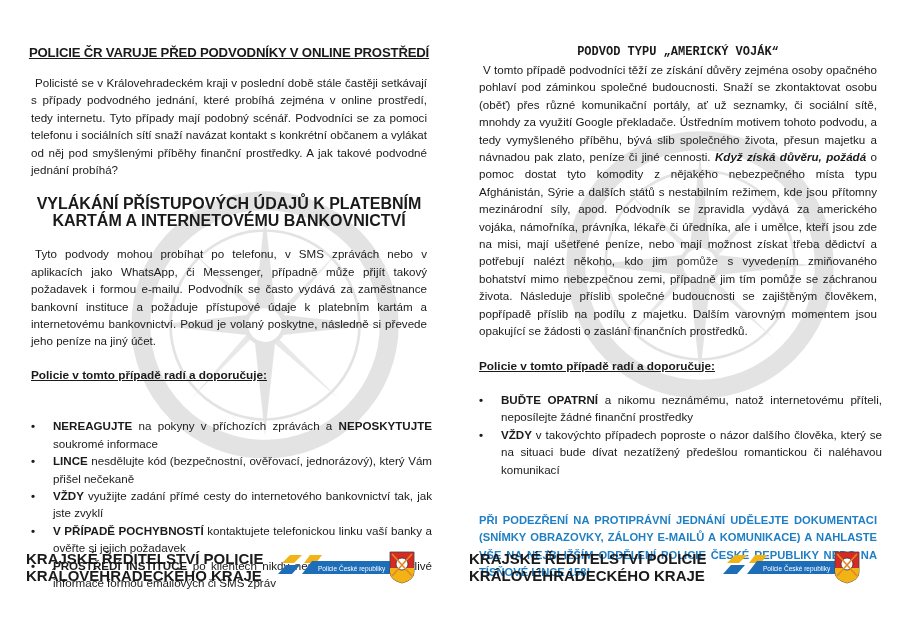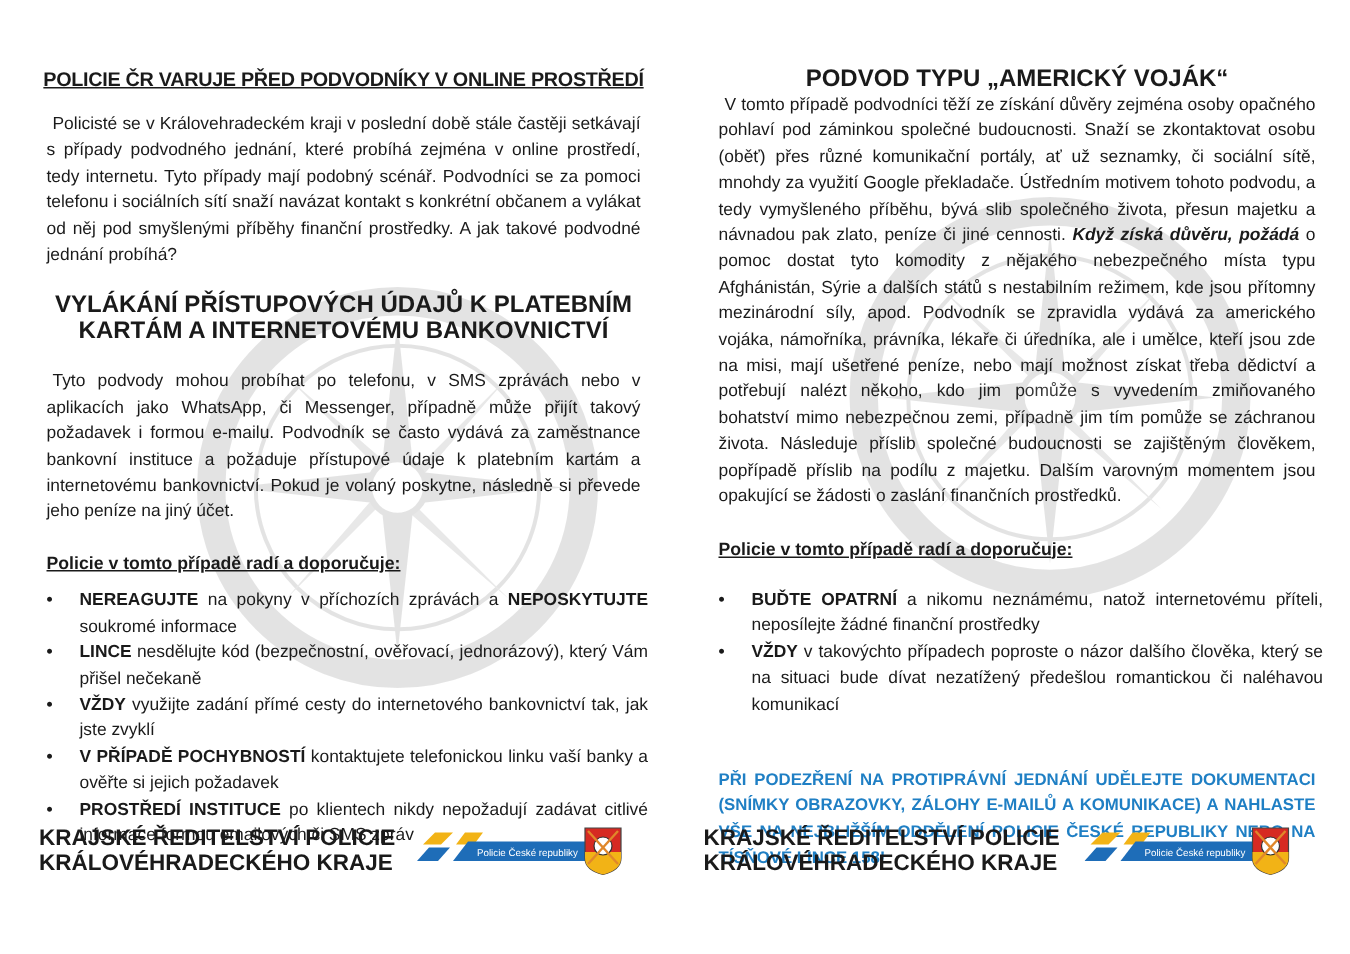"PODVOD TYPU „AMERICKÝ VOJÁK“" h2 { font-family: none -> Liberation Mono, monospace; font-size: 16px -> 12px }
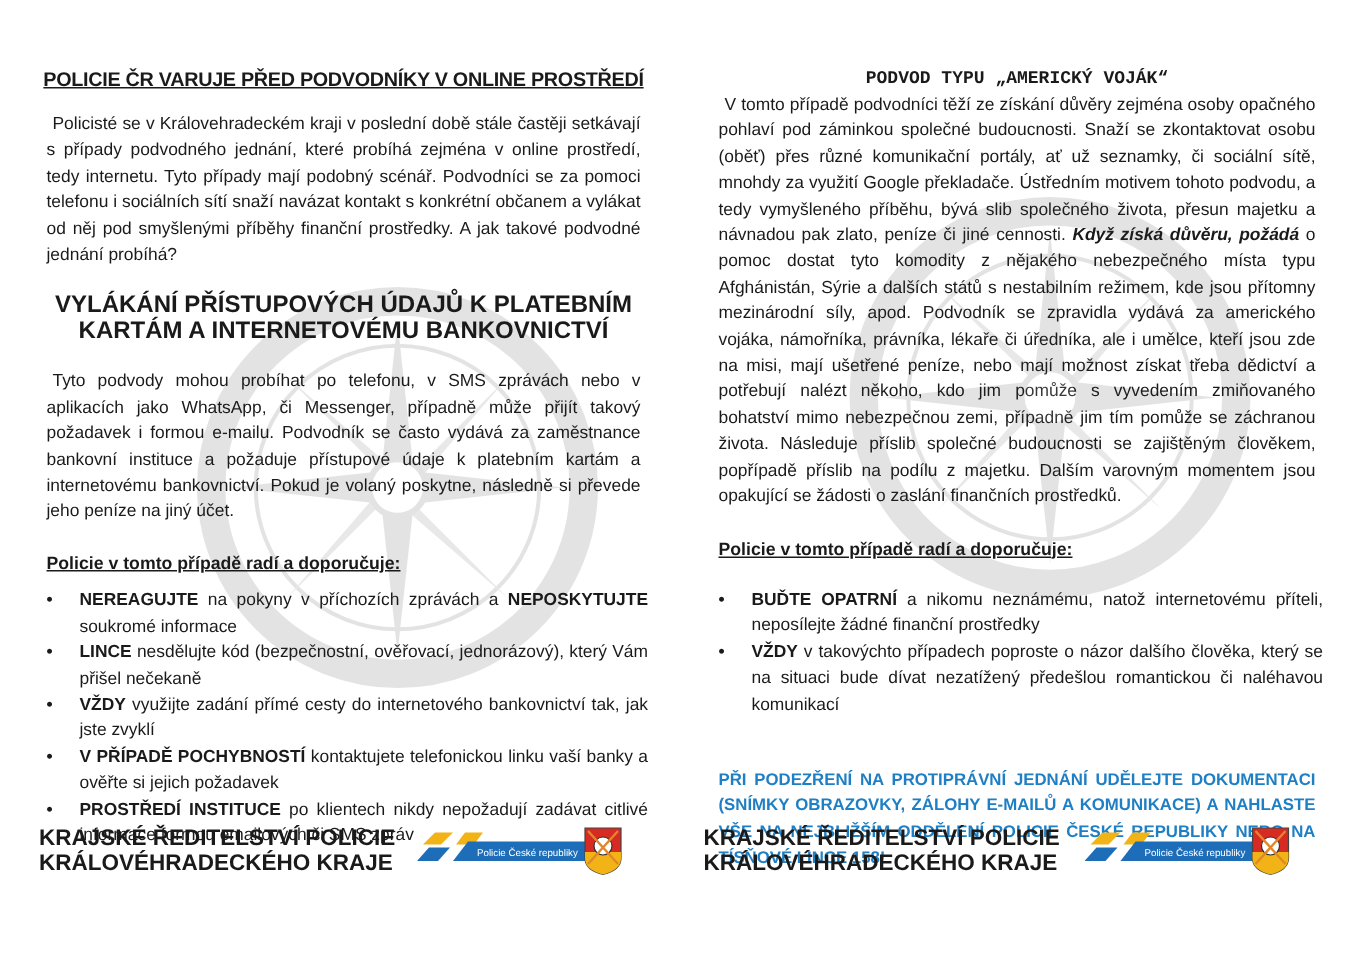"NEREAGUJTE na pokyny v příchozích" ul { margin-top: 7px -> 33px }
